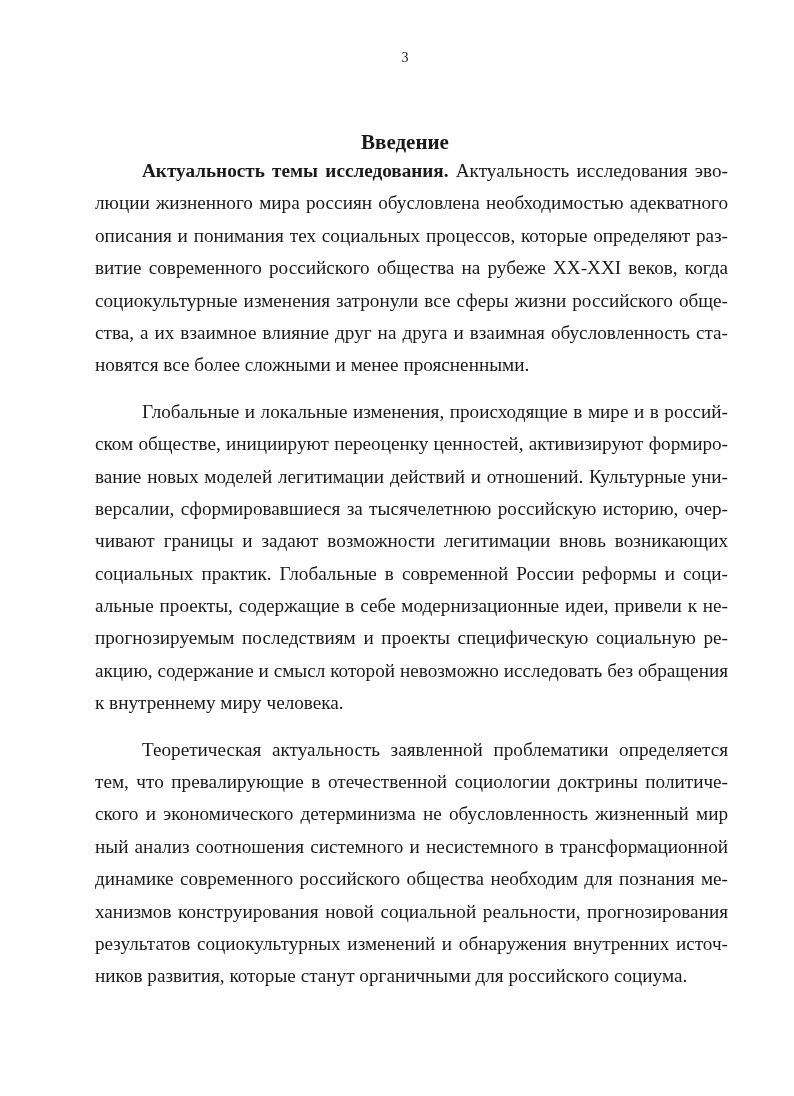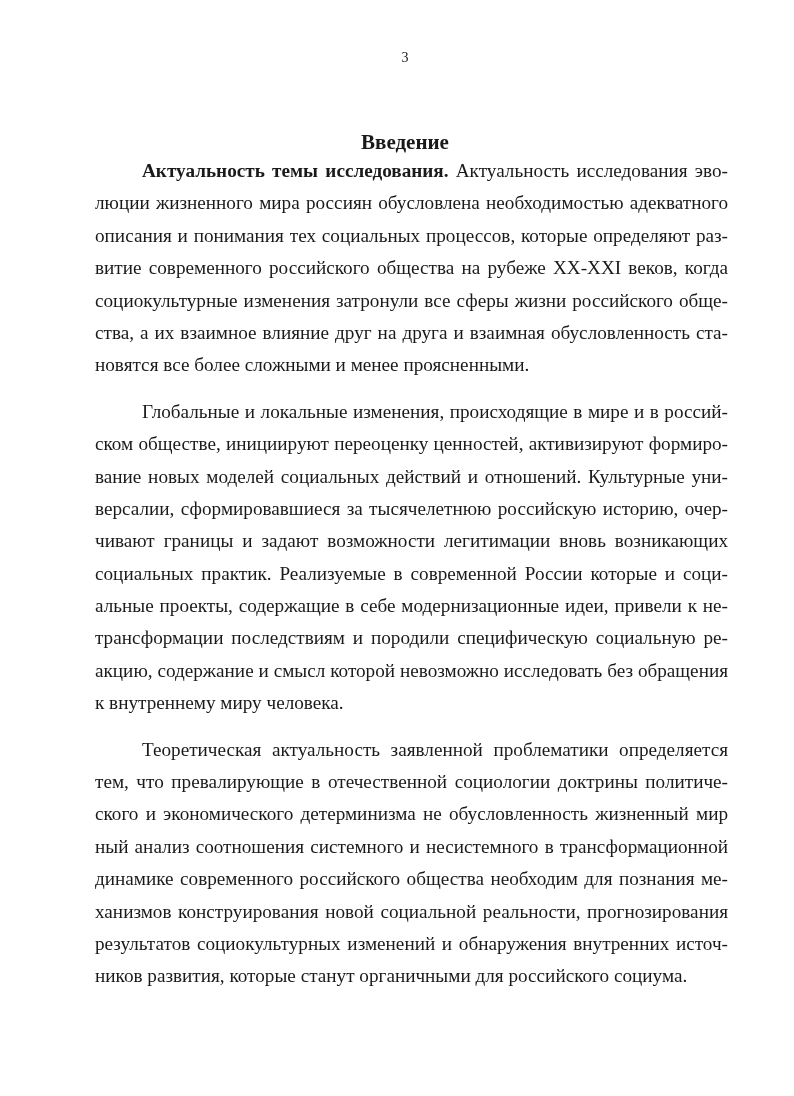"вание новых моделей социальных действий" span.line { text: социальных -> легитимации }
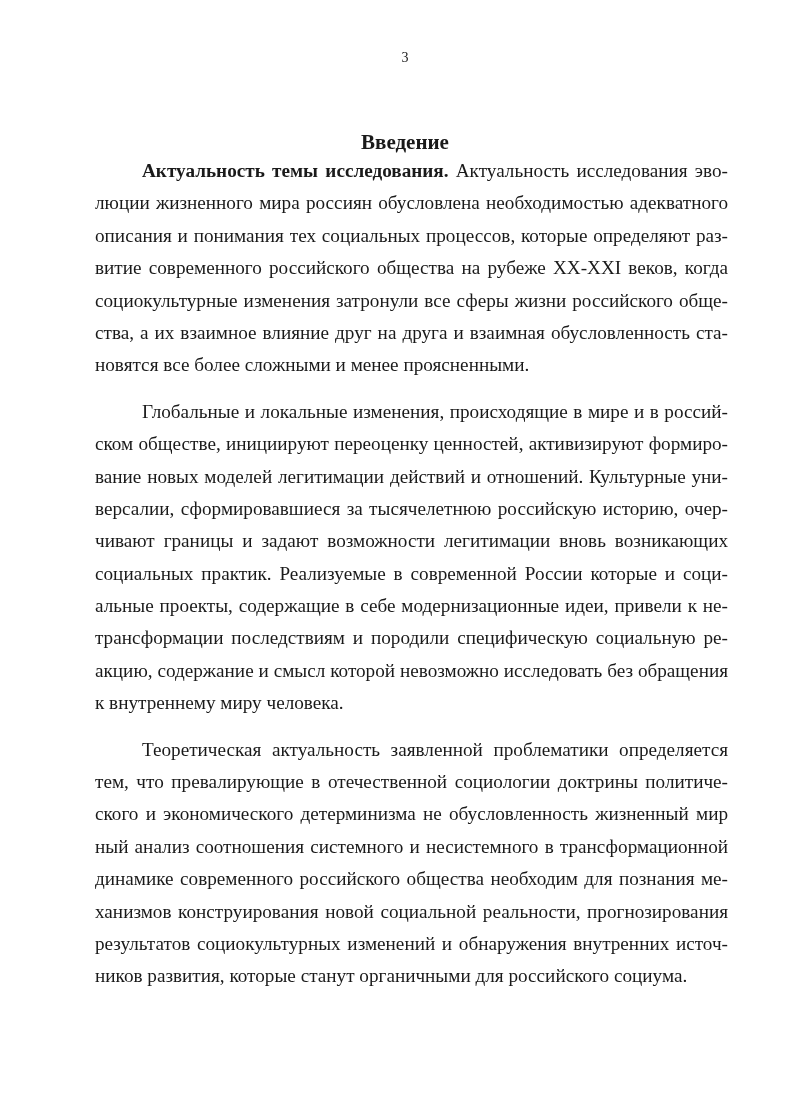"социальных практик. Реализуемые в" span.line { text: Реализуемые в современной России которые -> Глобальные в современной России реформы }
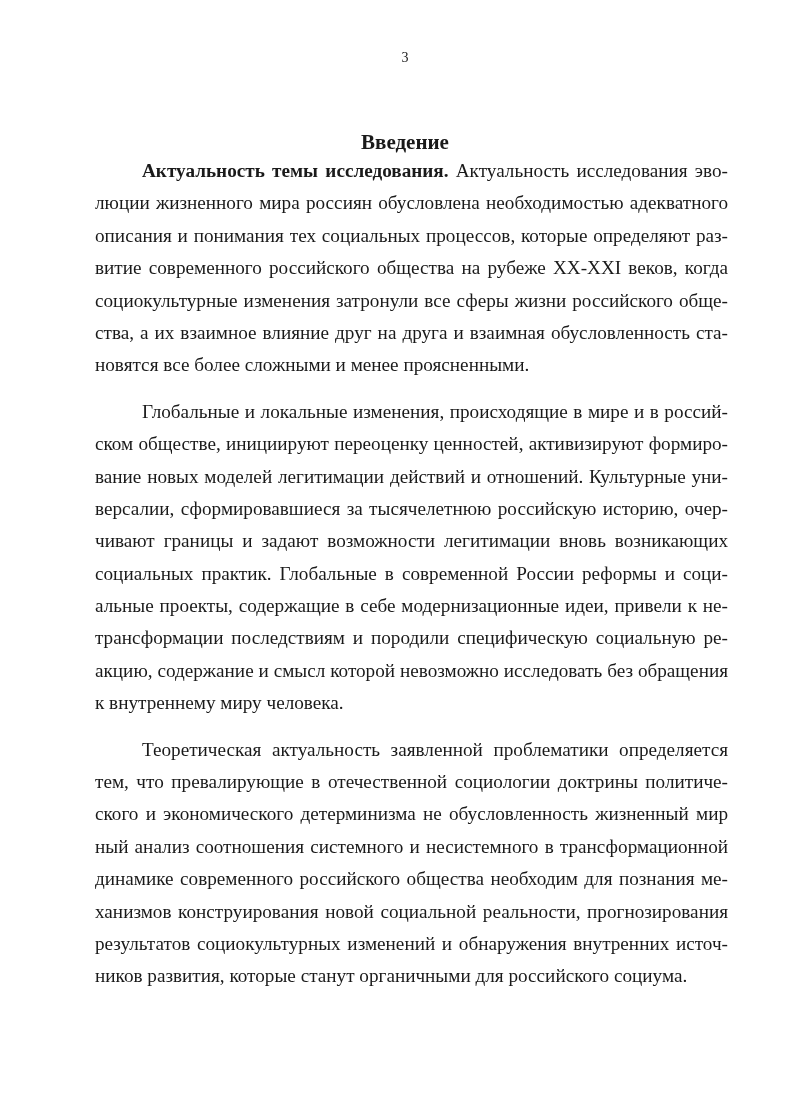"трансформации последствиям и породили" span.line { text: трансформации последствиям и породили -> прогнозируемым последствиям и проекты }
